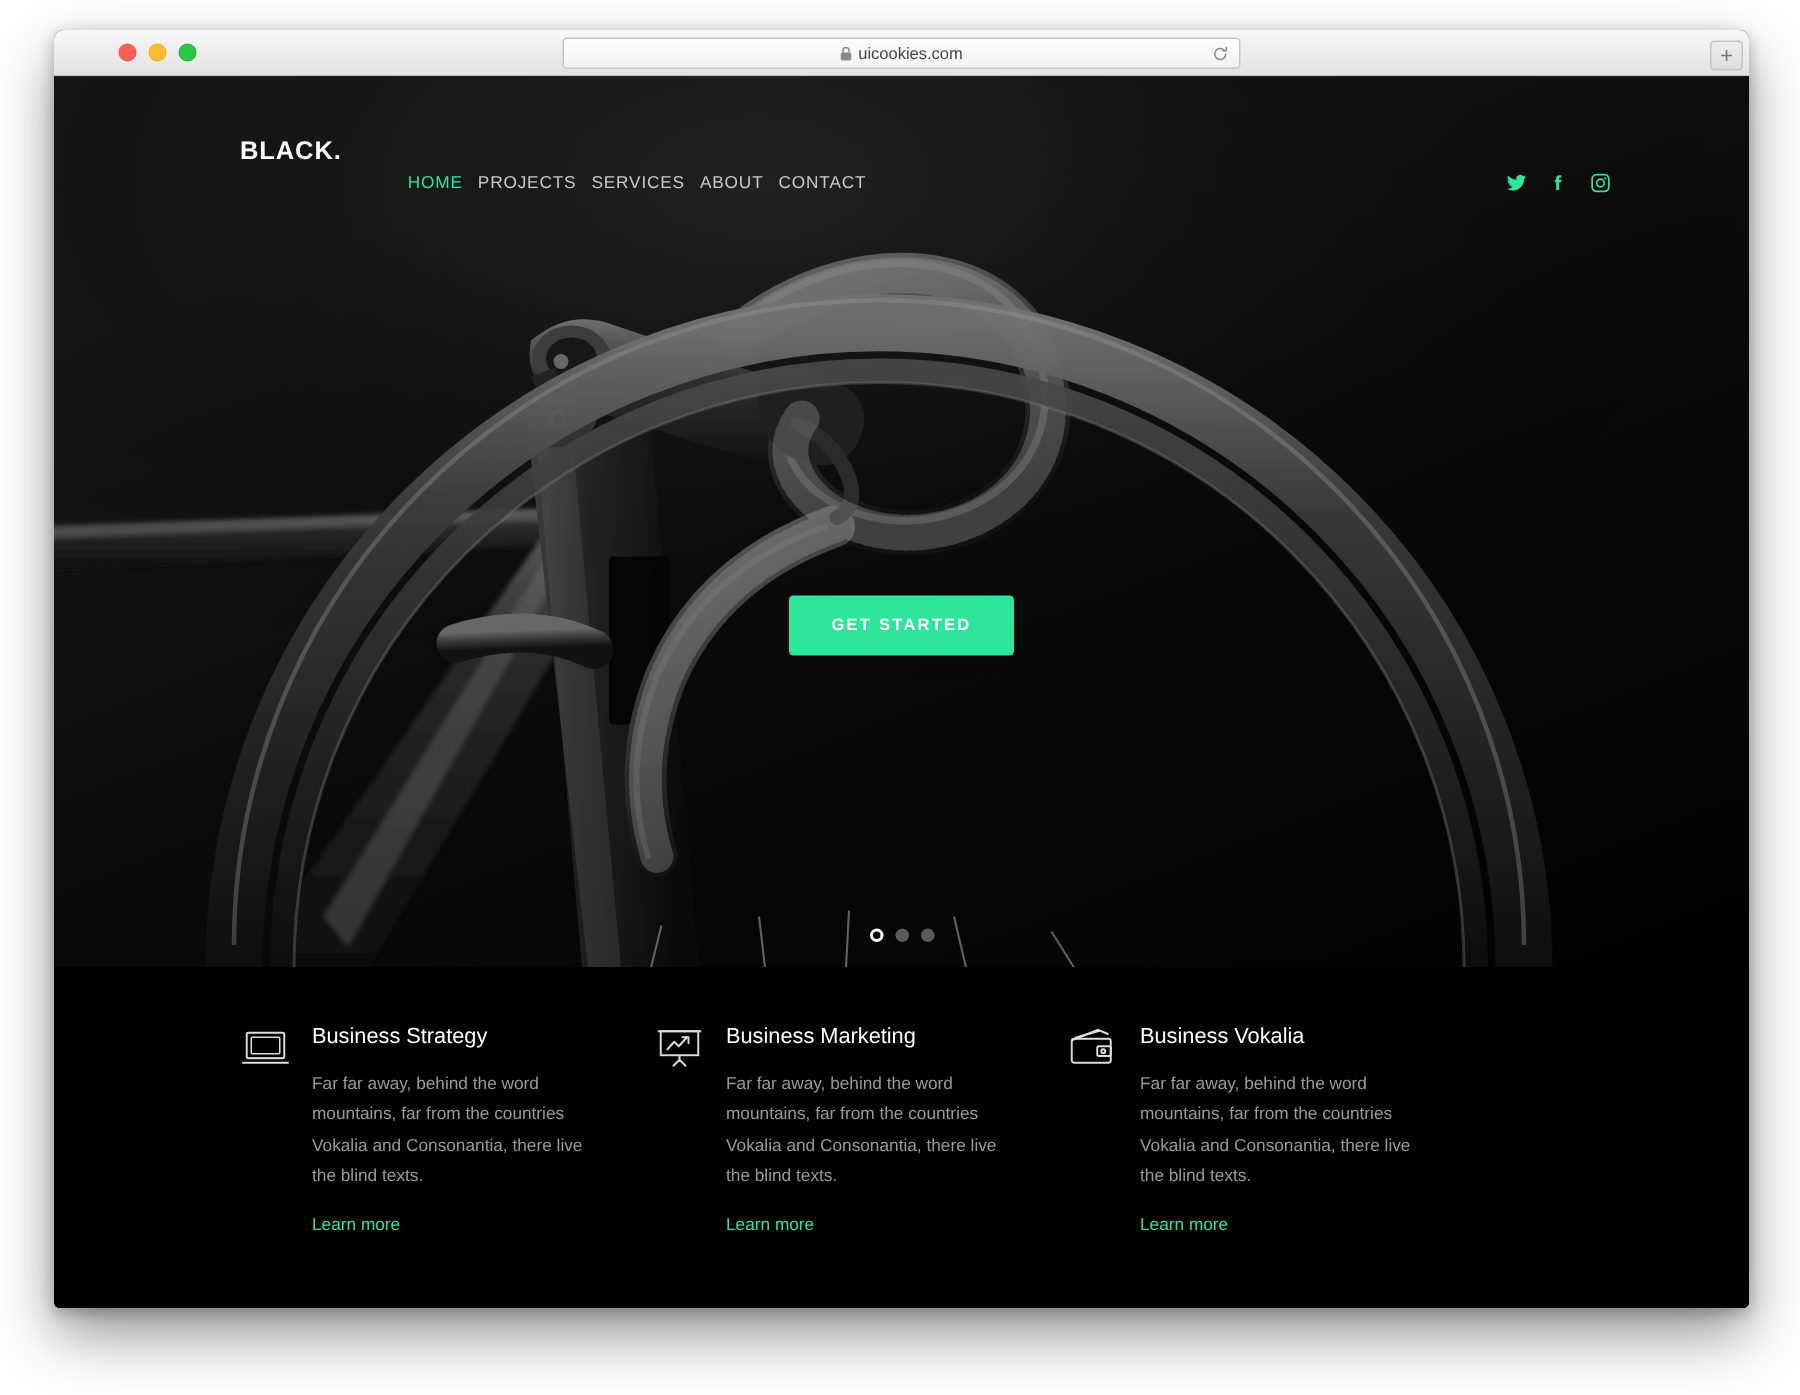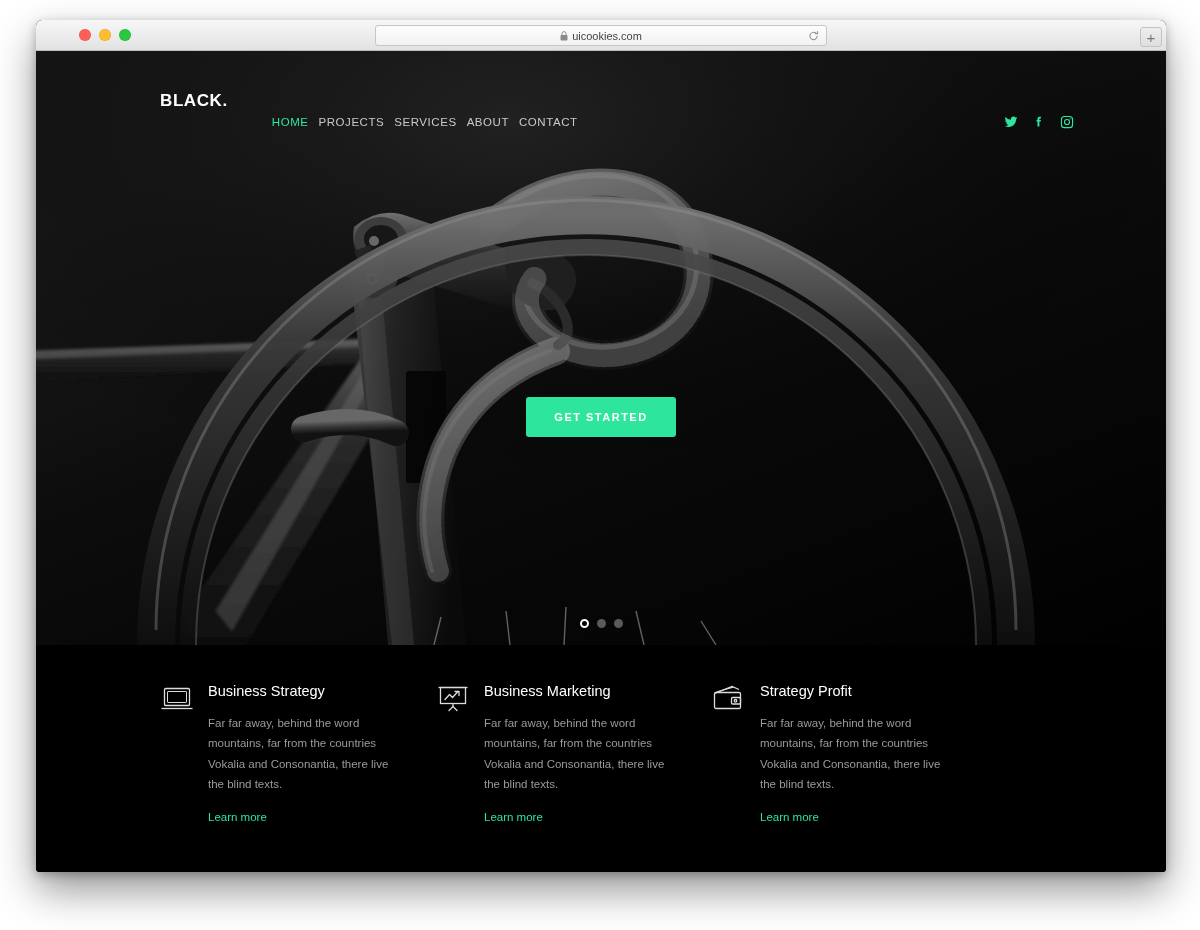"Strategy Profit" div.f-title { text: Strategy Profit -> Business Vokalia }
